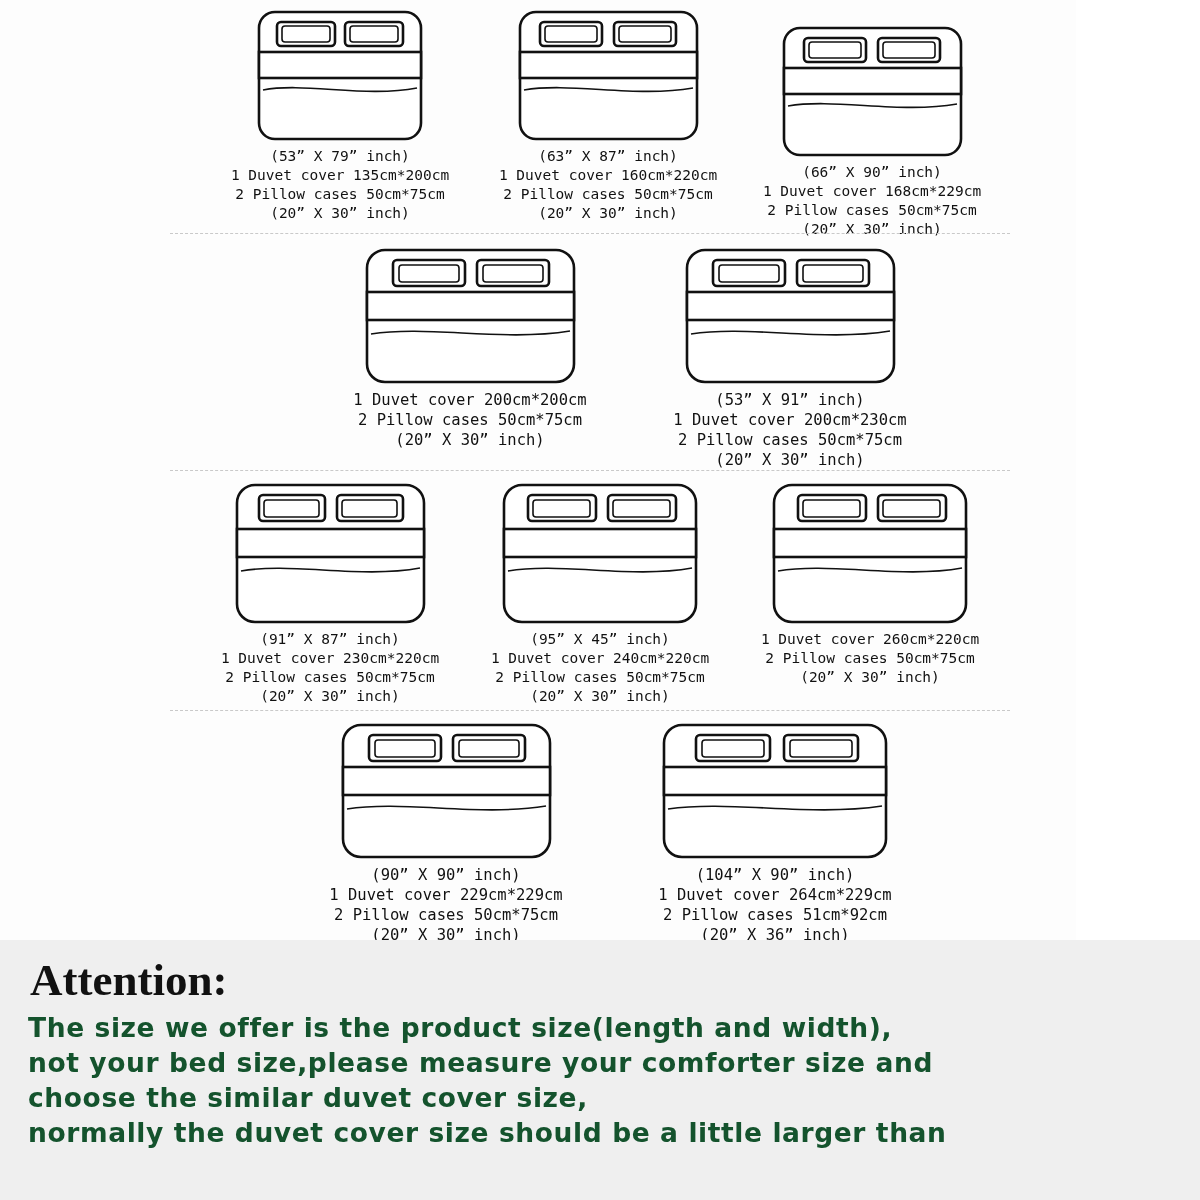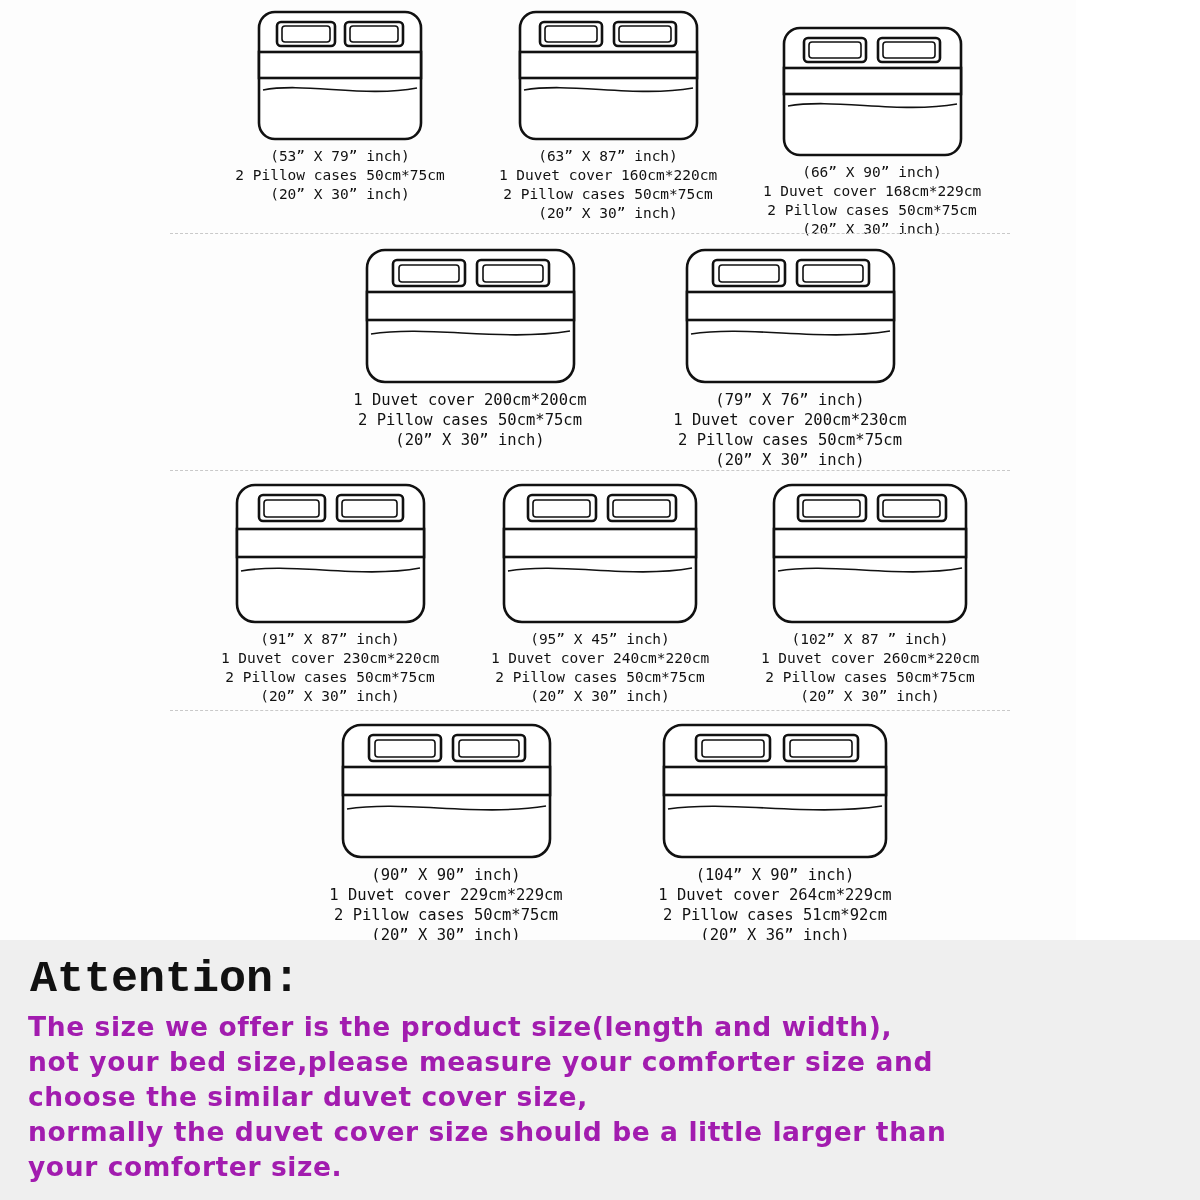"1 Duvet cover 135cm*200cm" span.line { html: none -> <span>1 Duvet cover 135cm*200cm</span> }
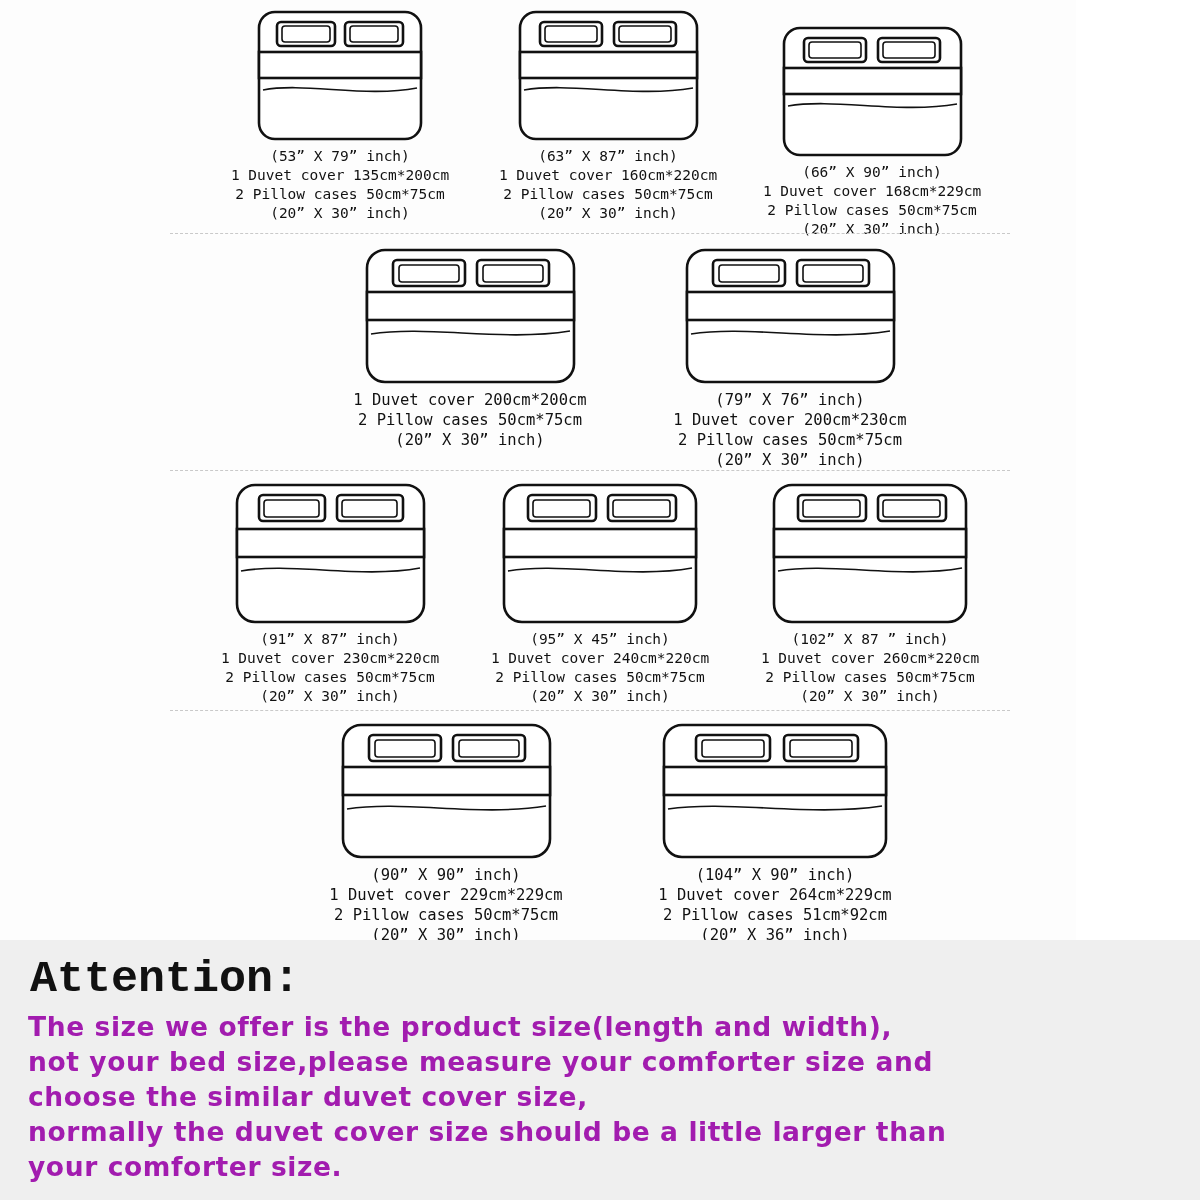"(79” X 76” inch)" span.line { text: 79” X 76 -> 53” X 91 }
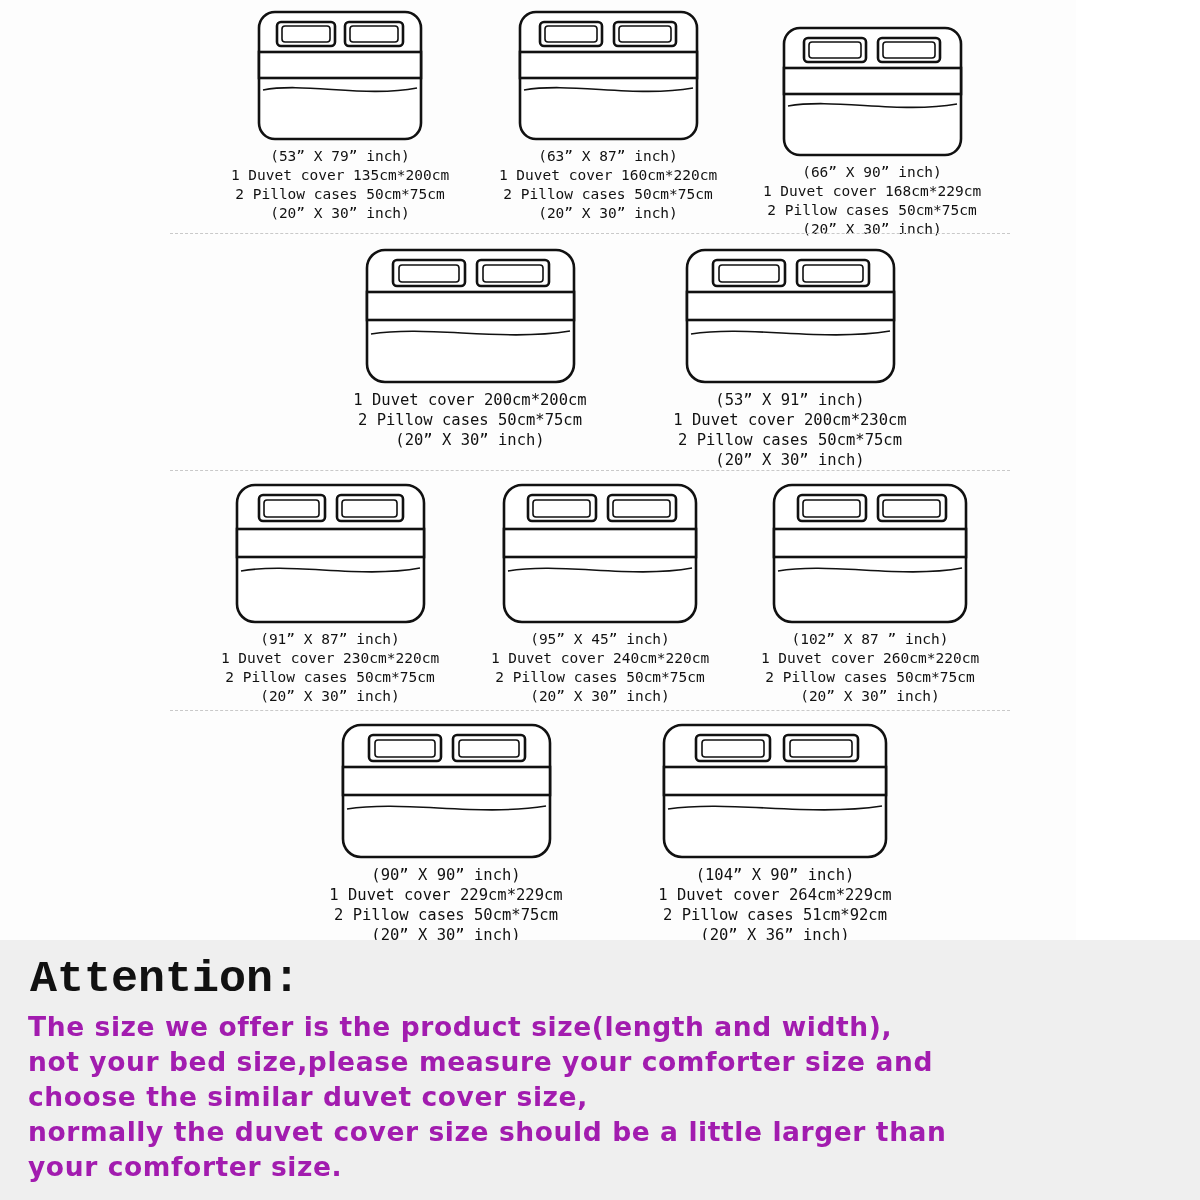"(102” X 87 ” inch)" span.line { html: <span>(102” X 87 ” inch)</span> -> none }
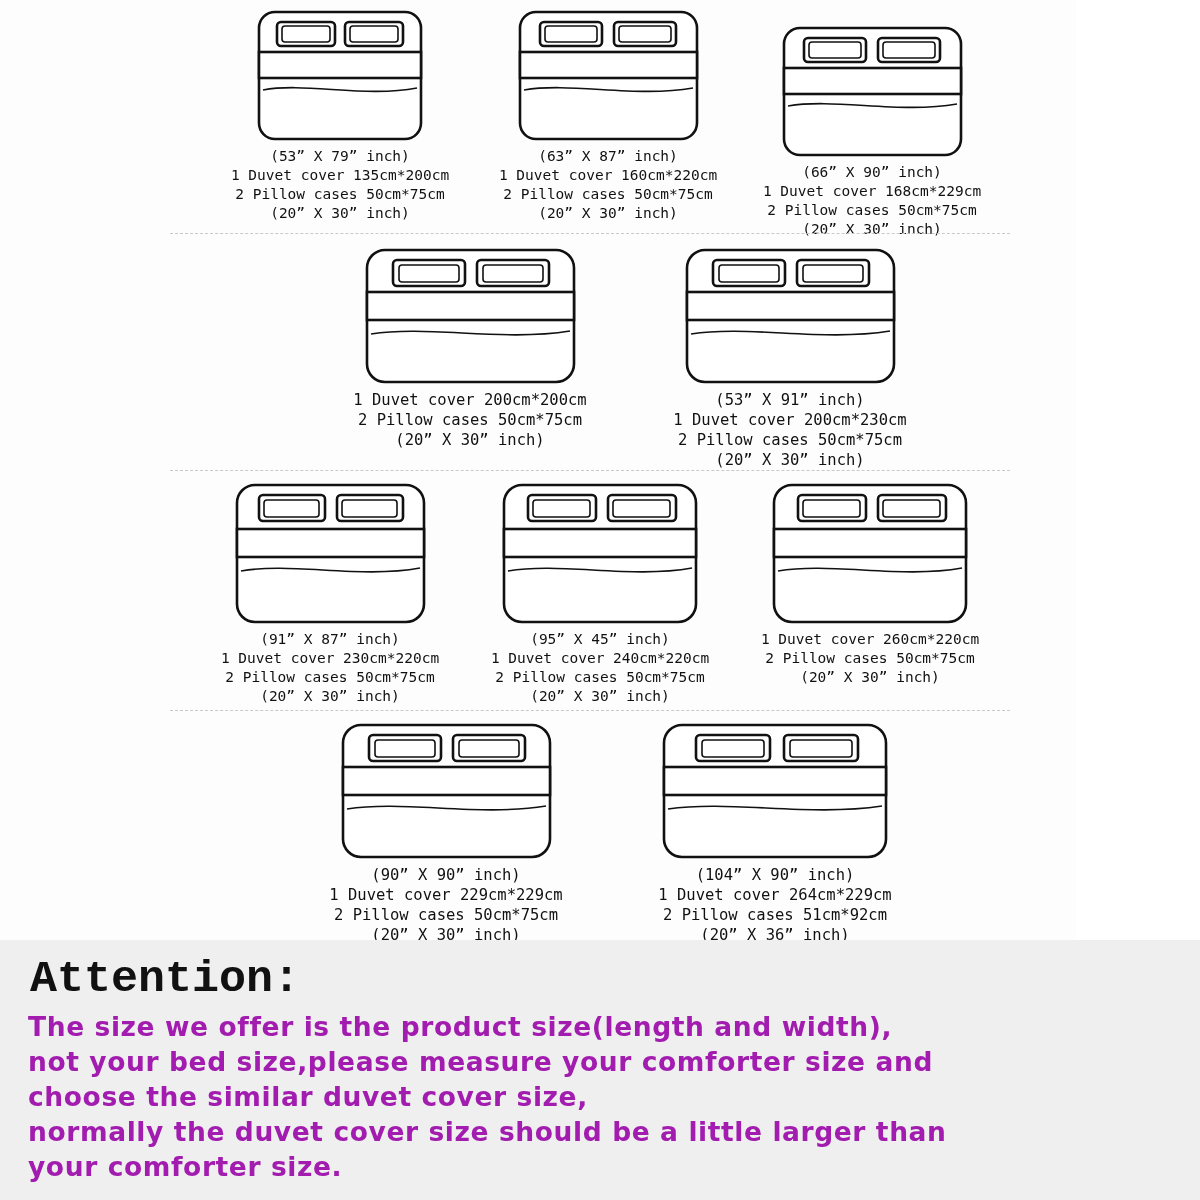"Attention:" #attention .att-title { font-family: Liberation Mono, monospace -> Liberation Serif, serif }
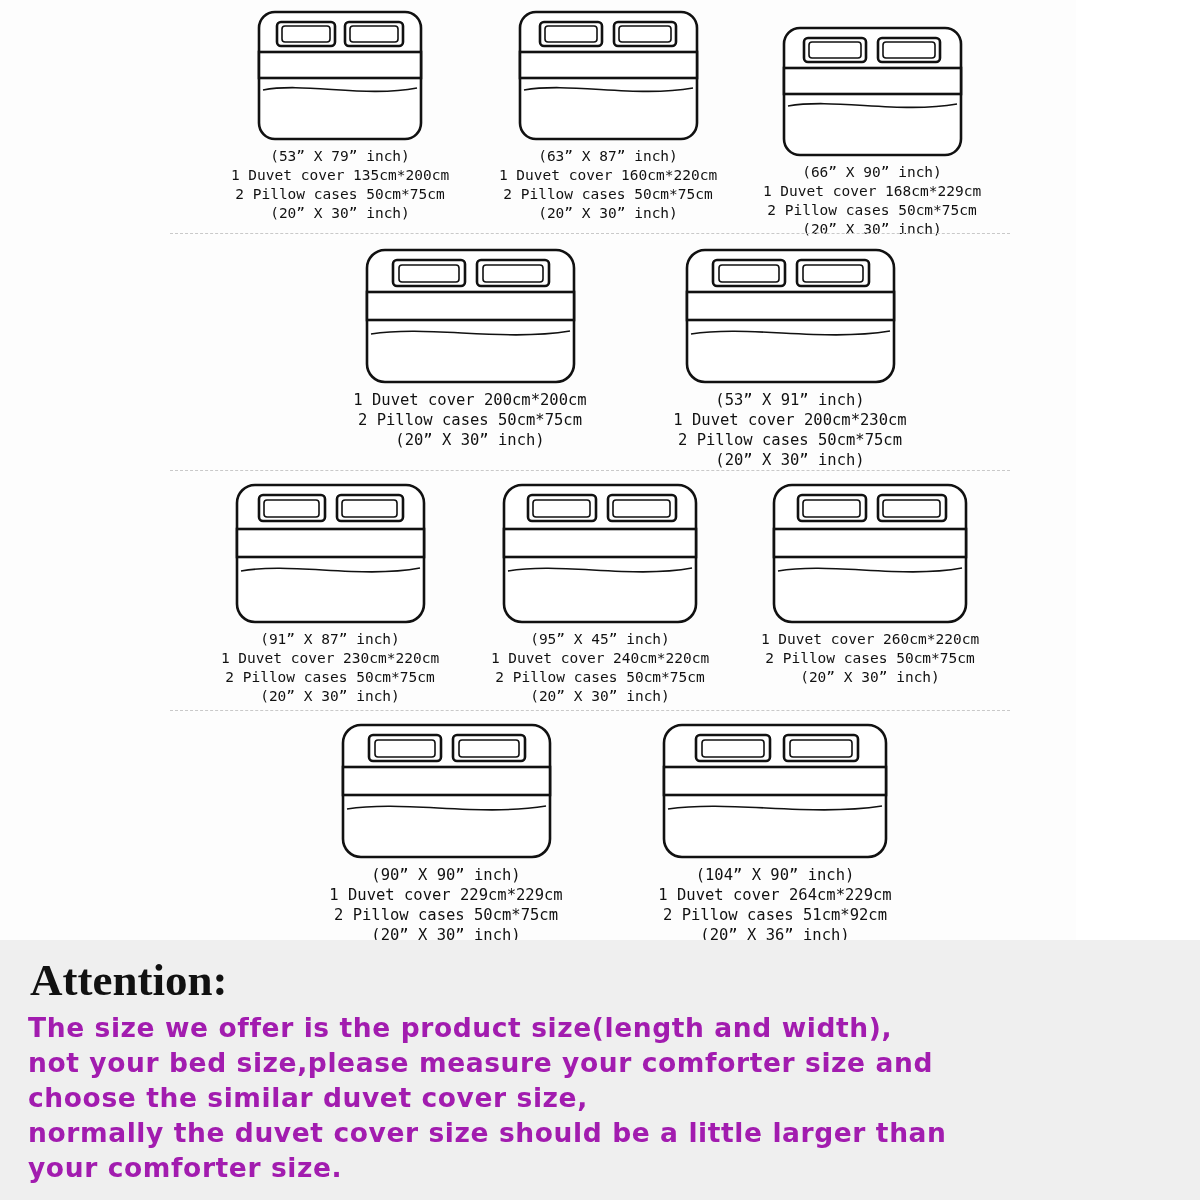"The size we offer is" #attention .att-body p { color: #a21caf -> #14532d }
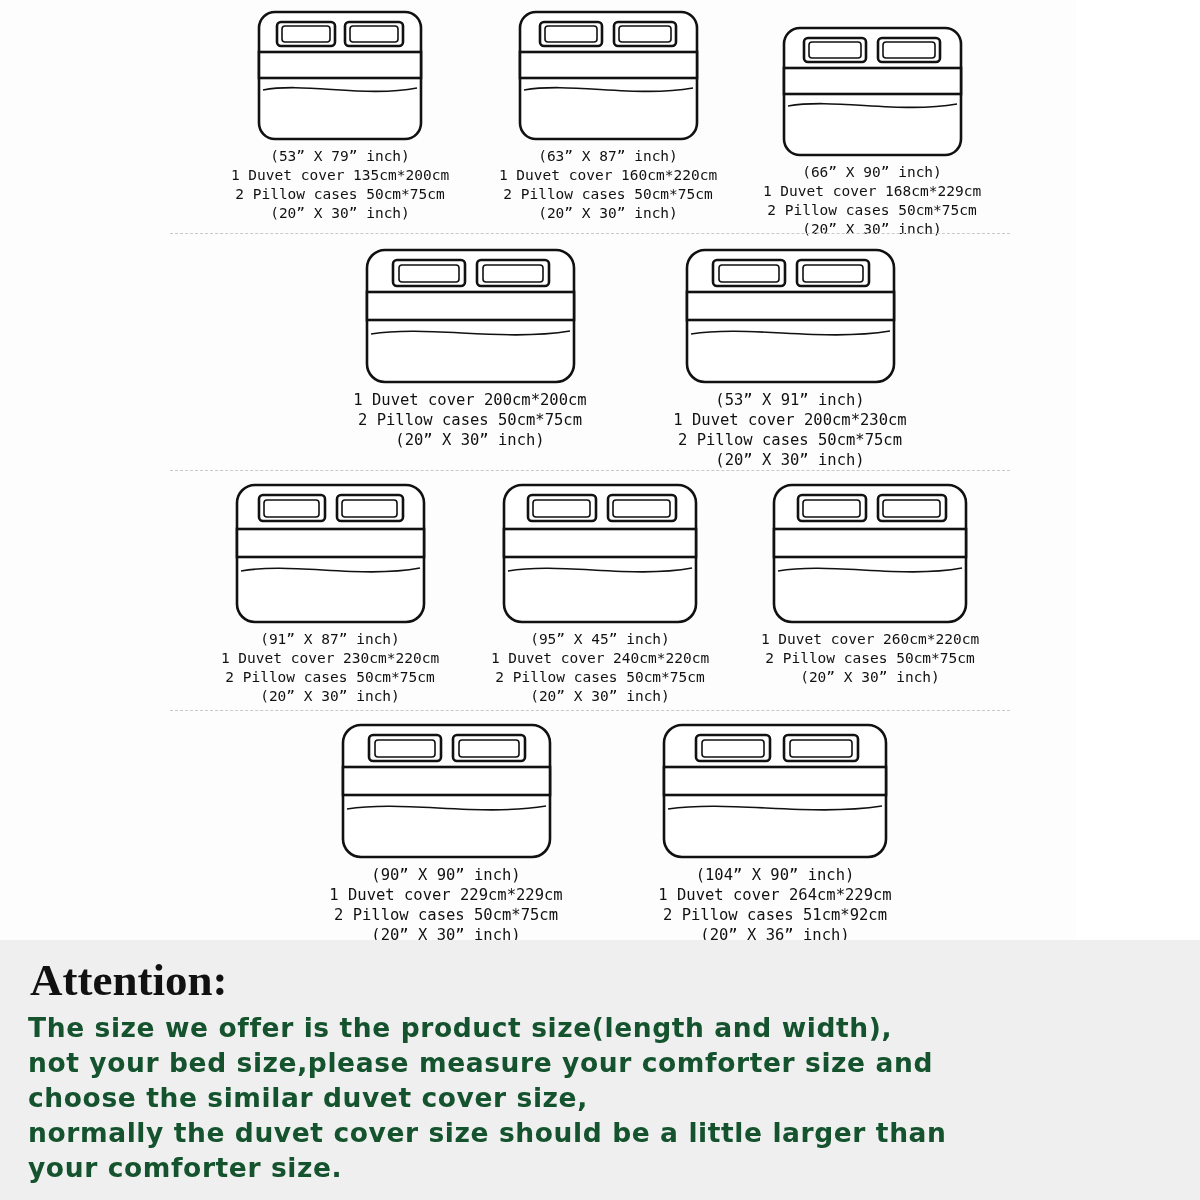"your comforter size." p { html: <p>your comforter size.</p> -> none }
